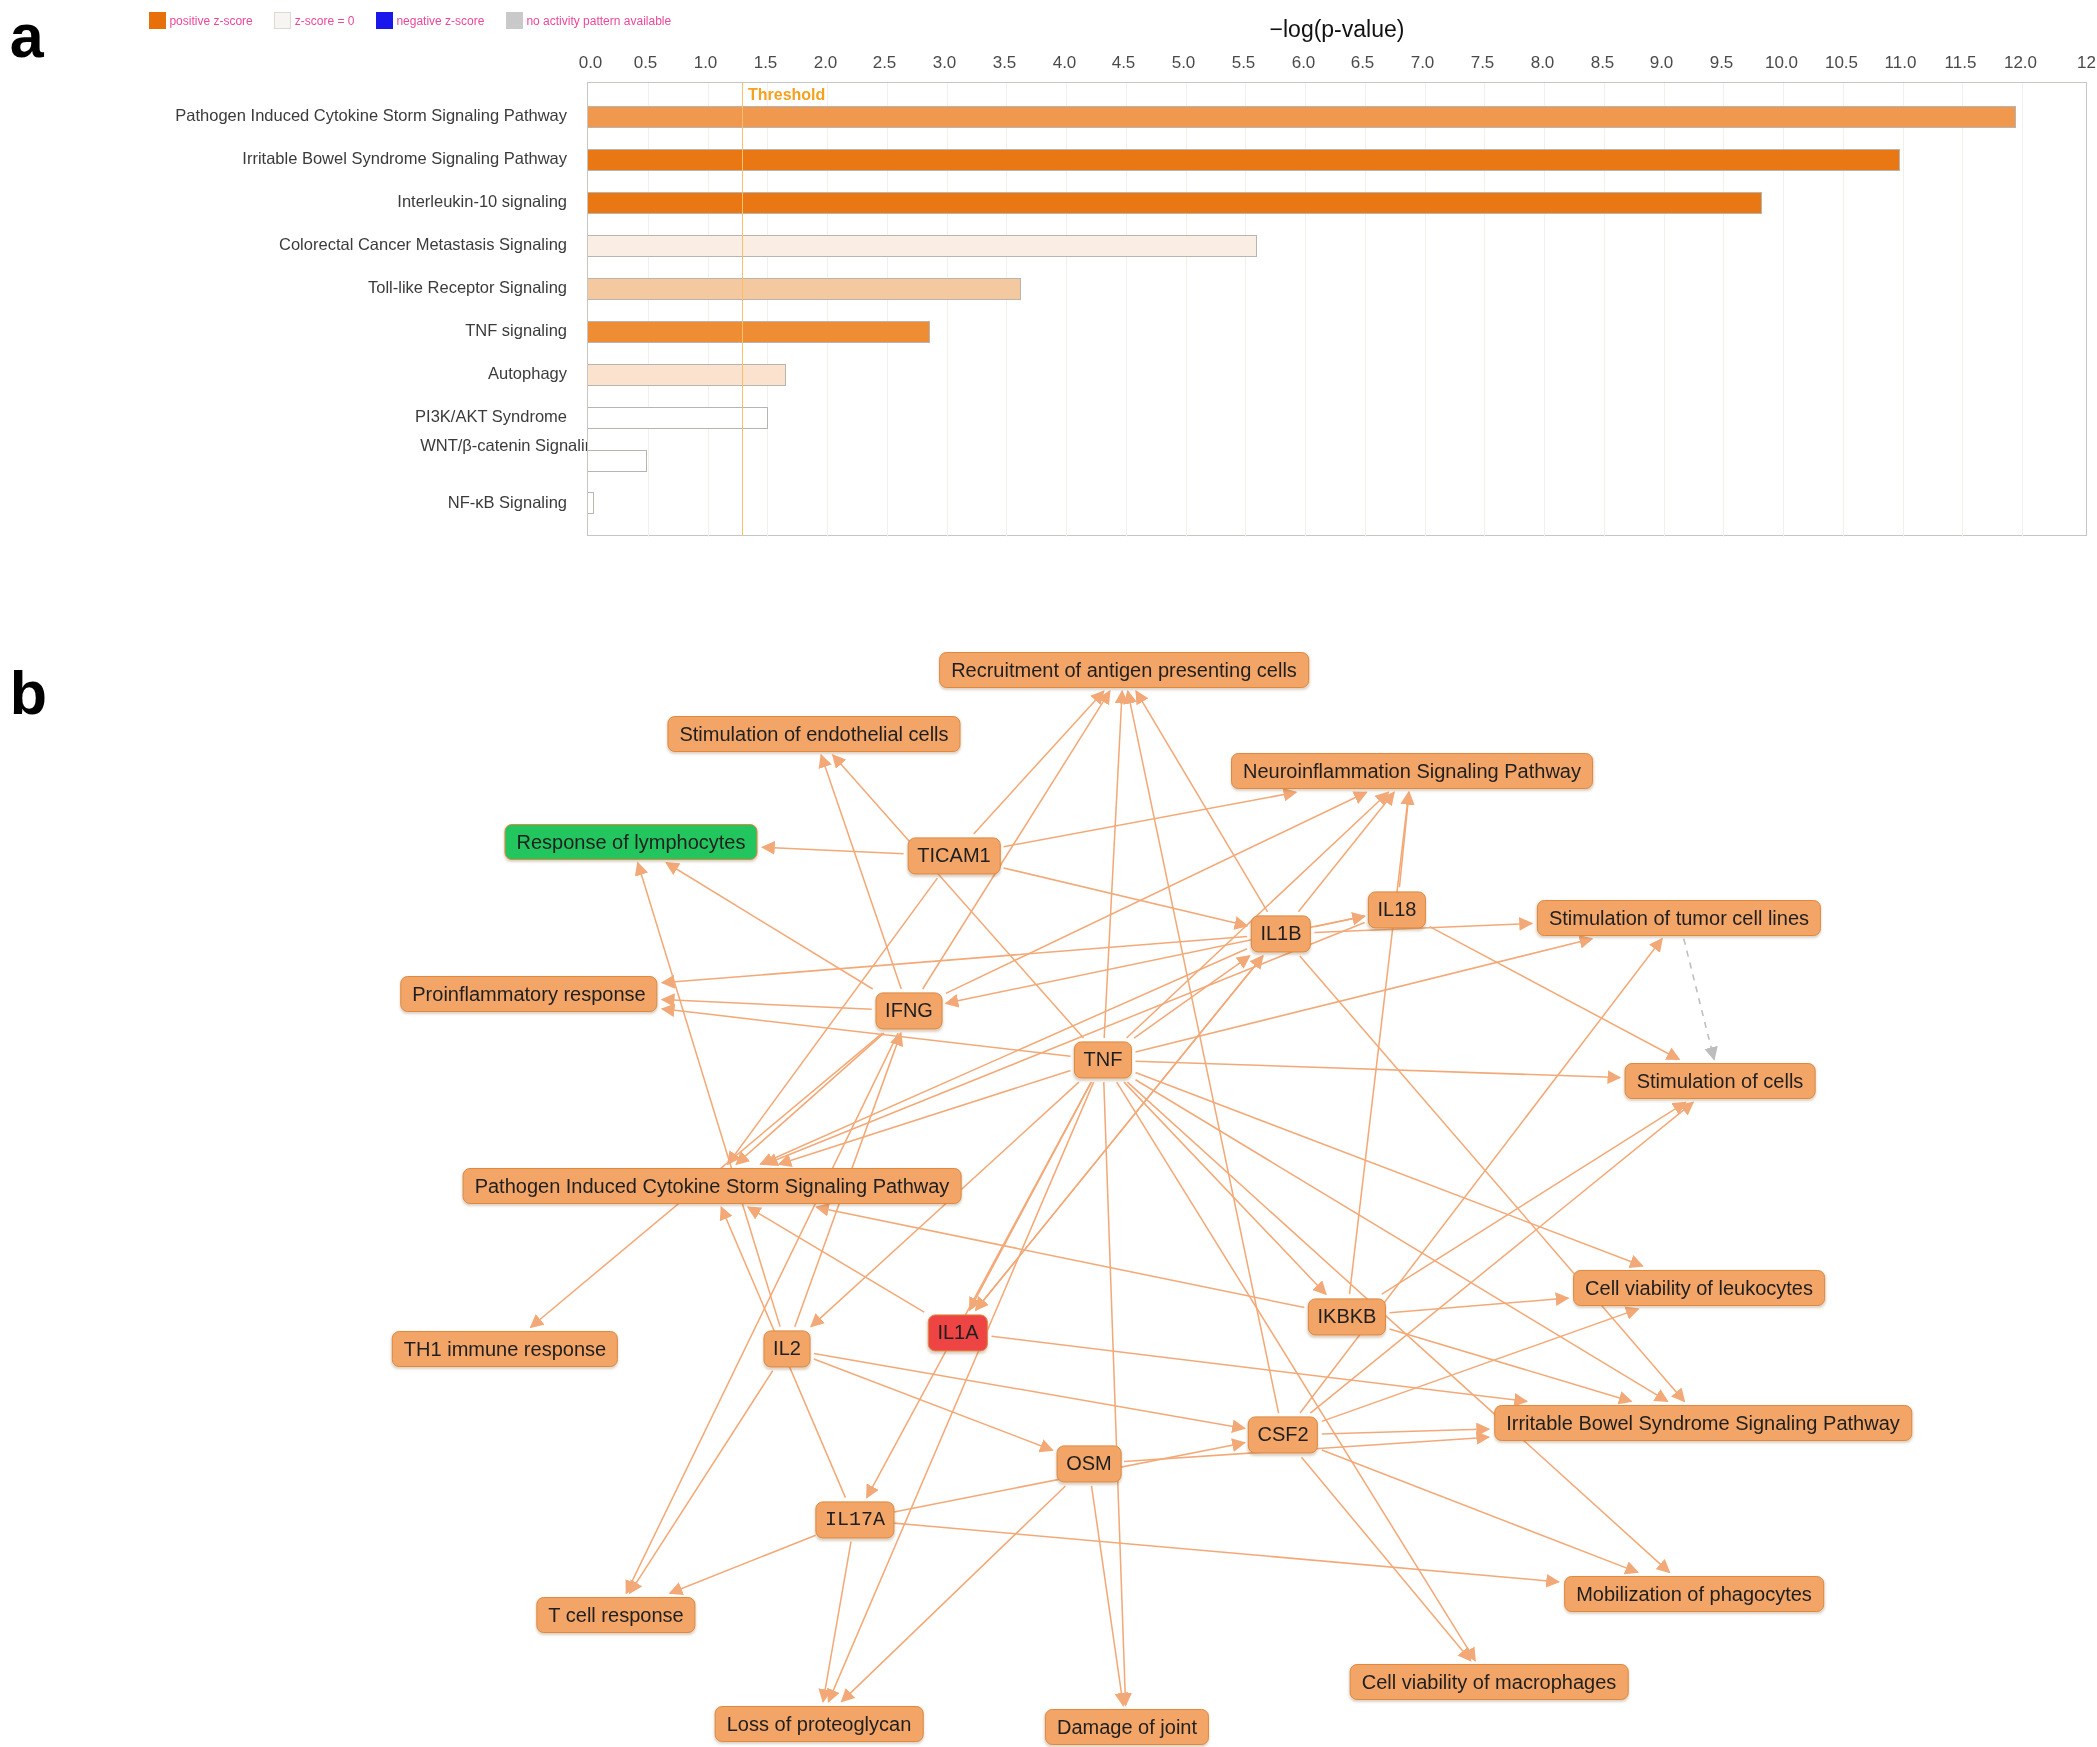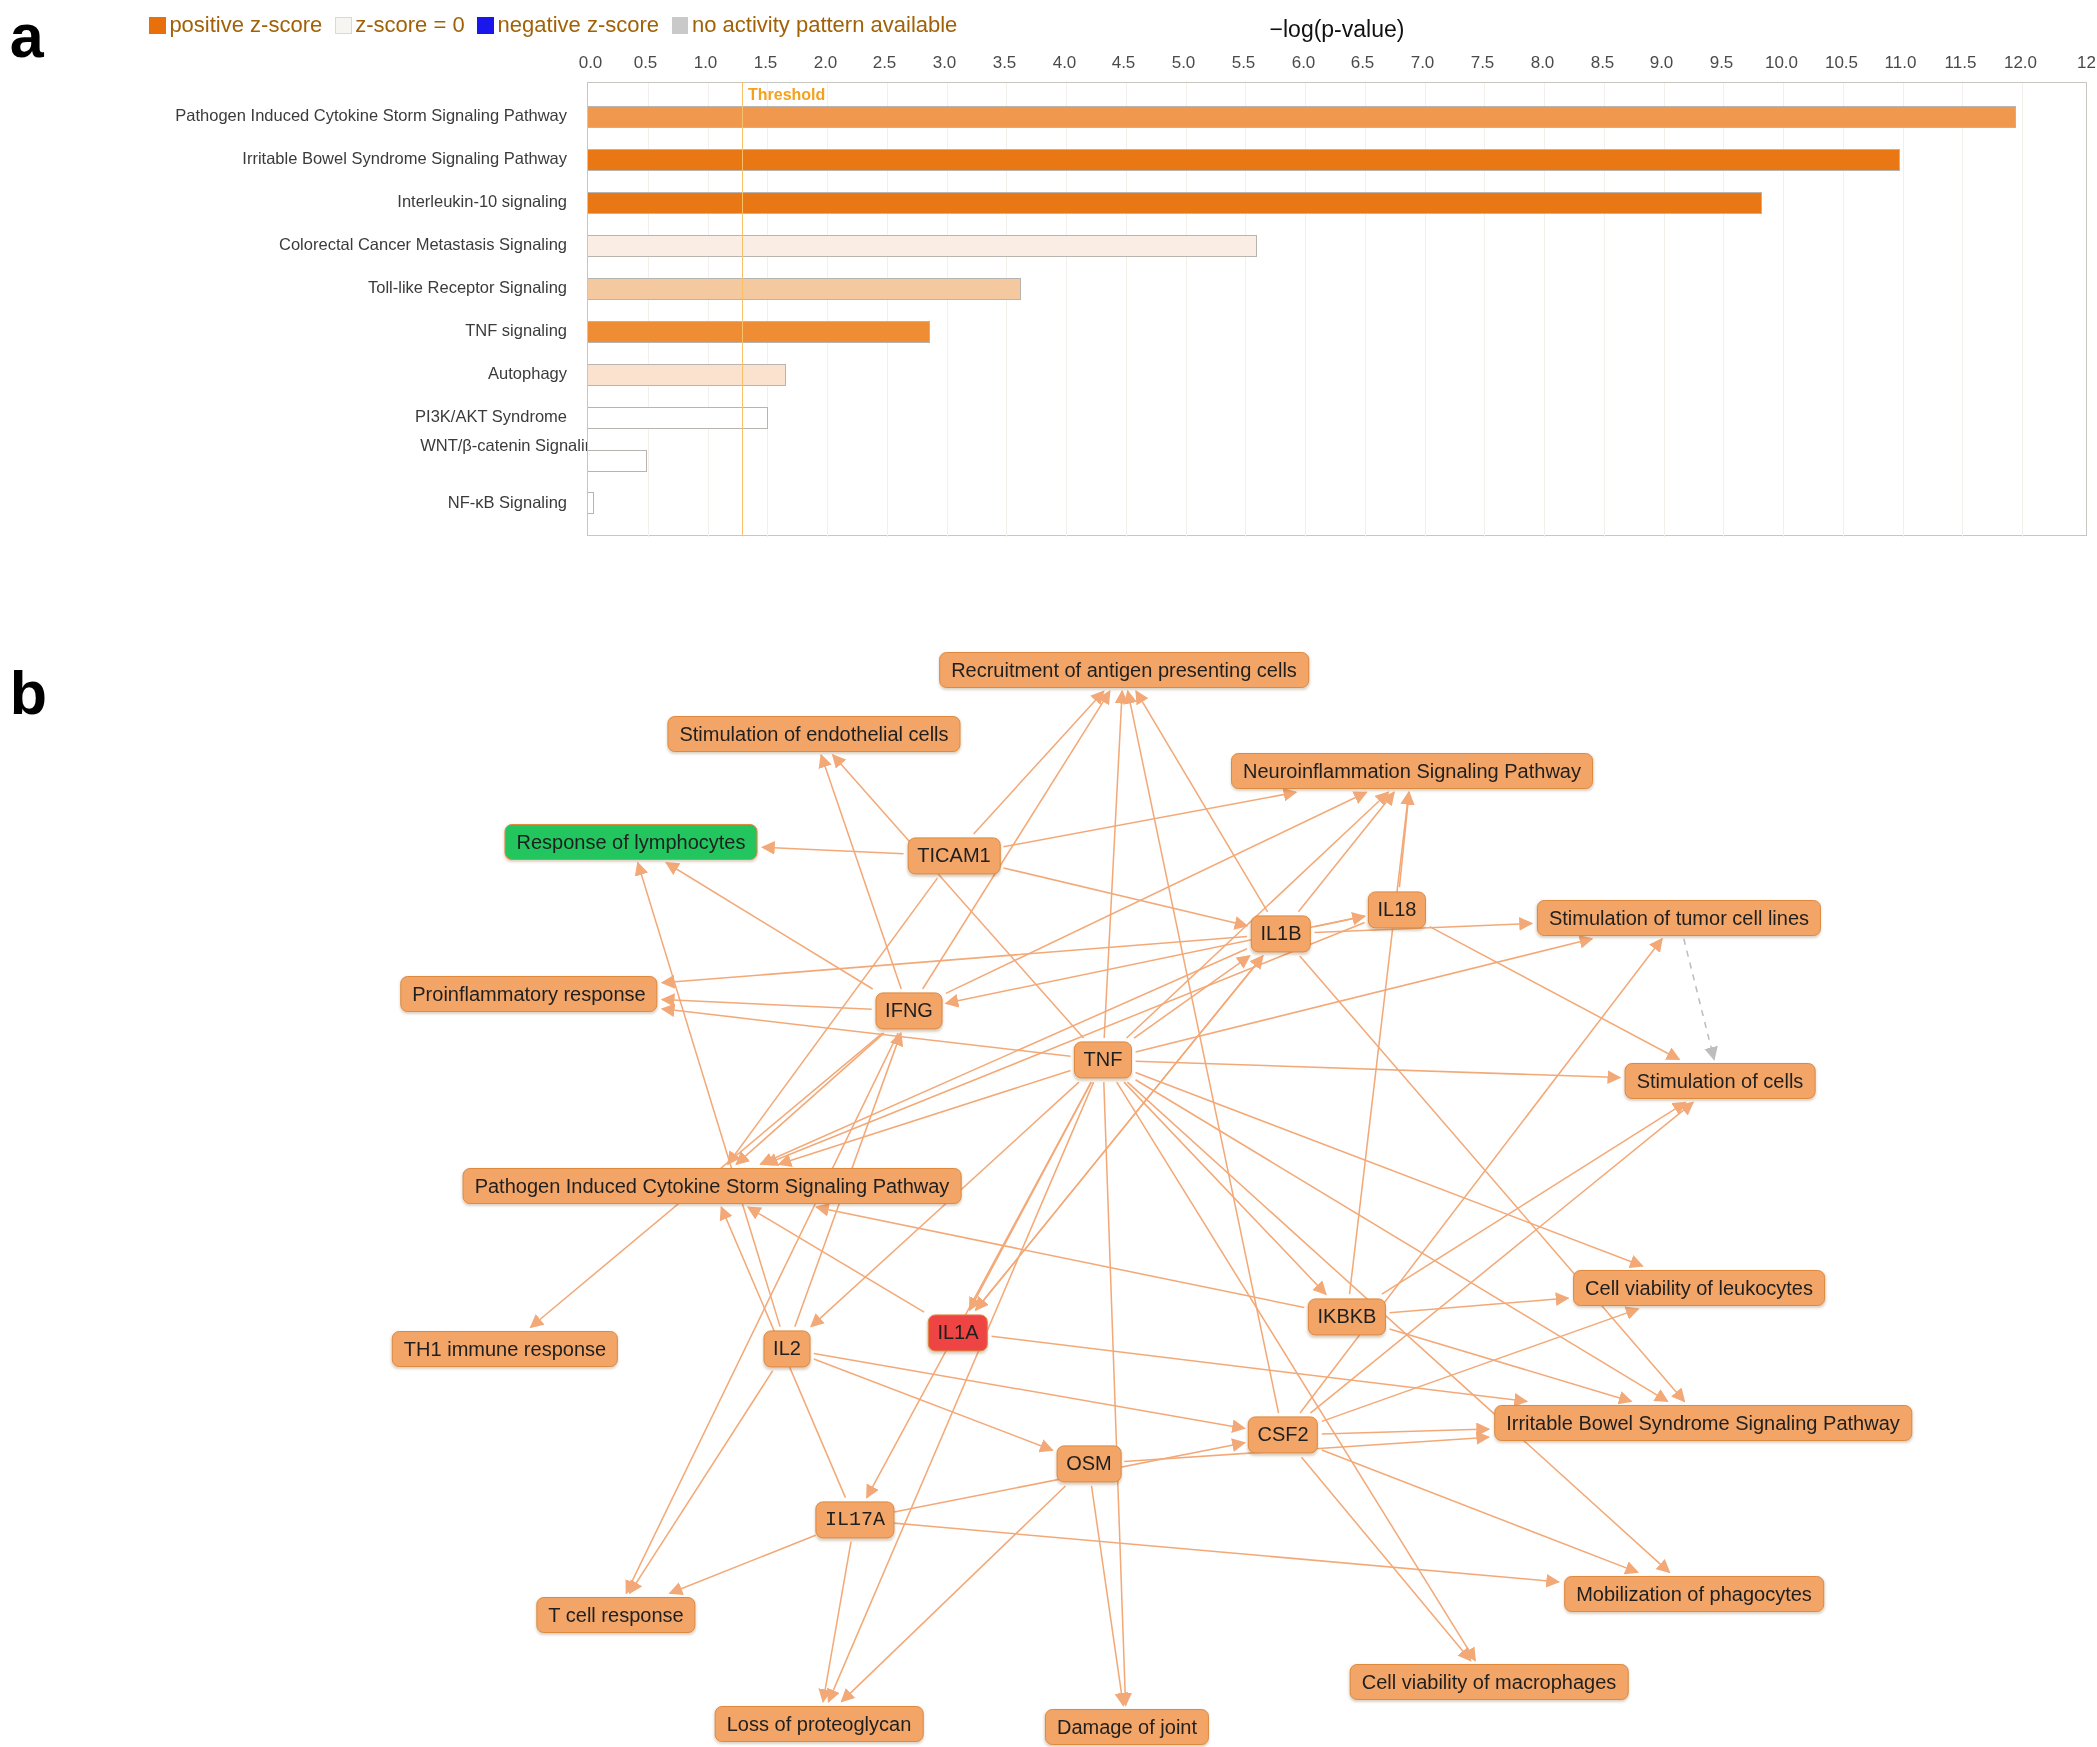"positive z-score" #legend { color: #a16207 -> #ec4899; font-size: 22px -> 12px; gap: 4px -> 13px }
